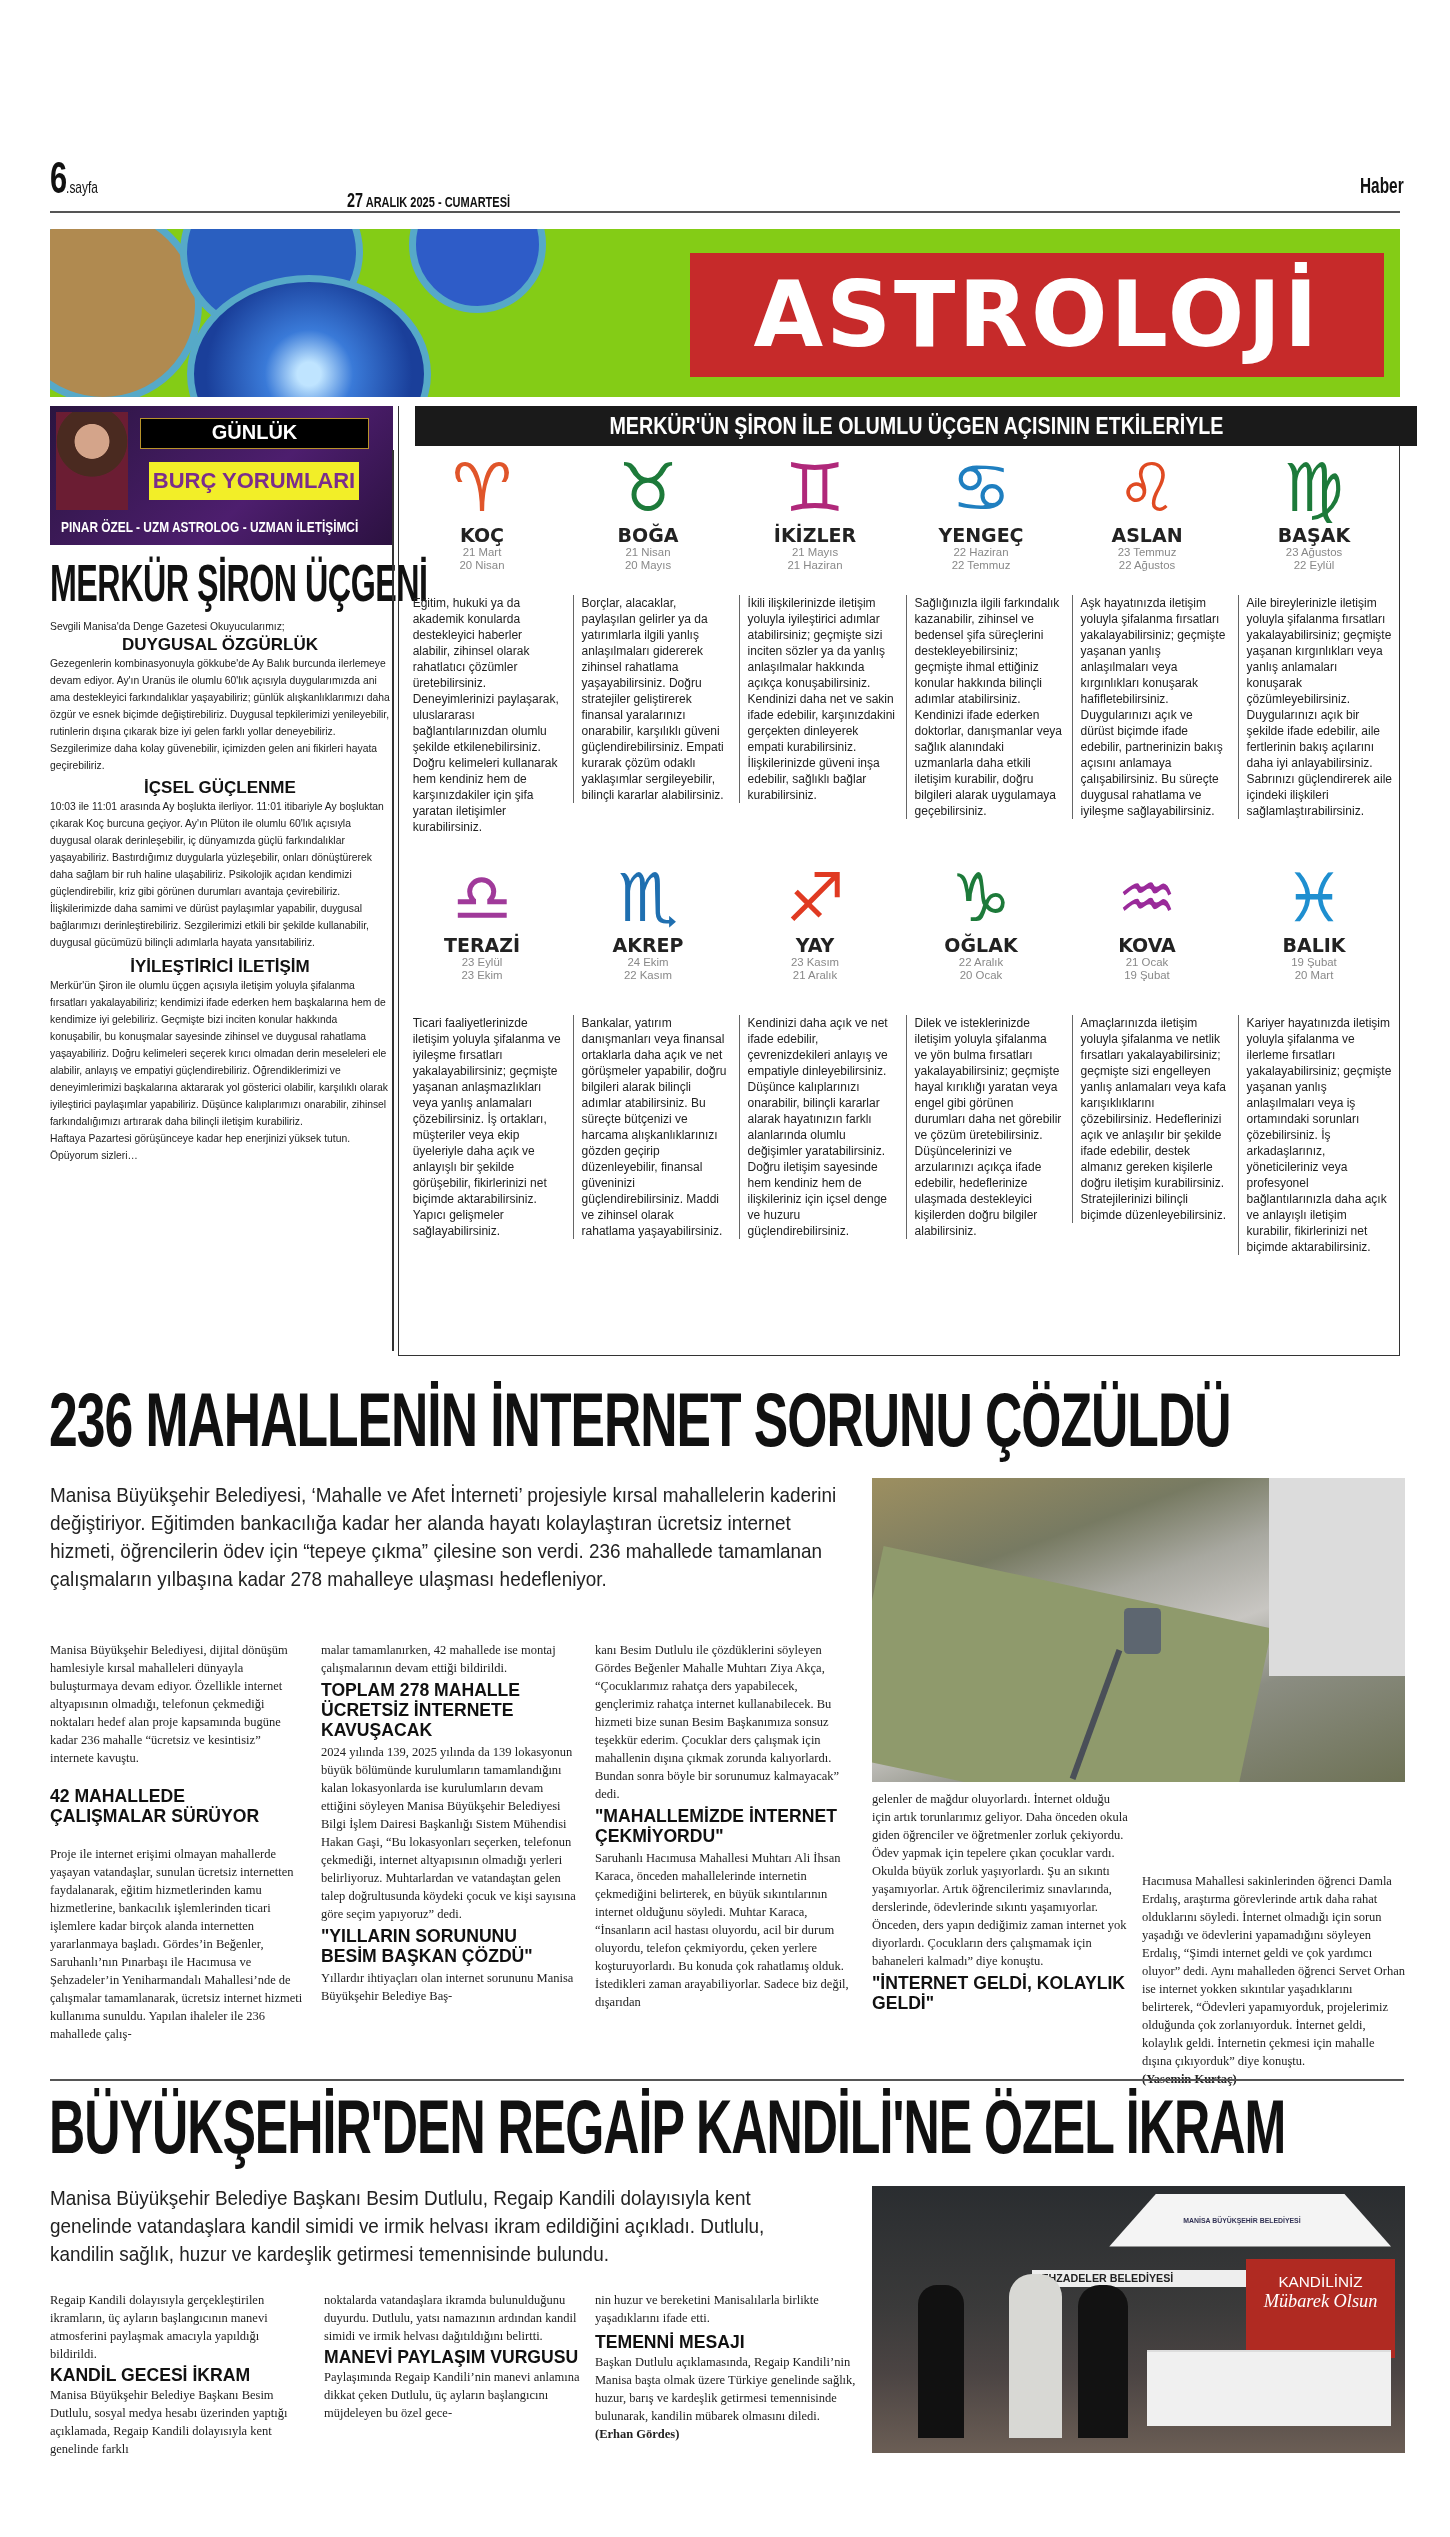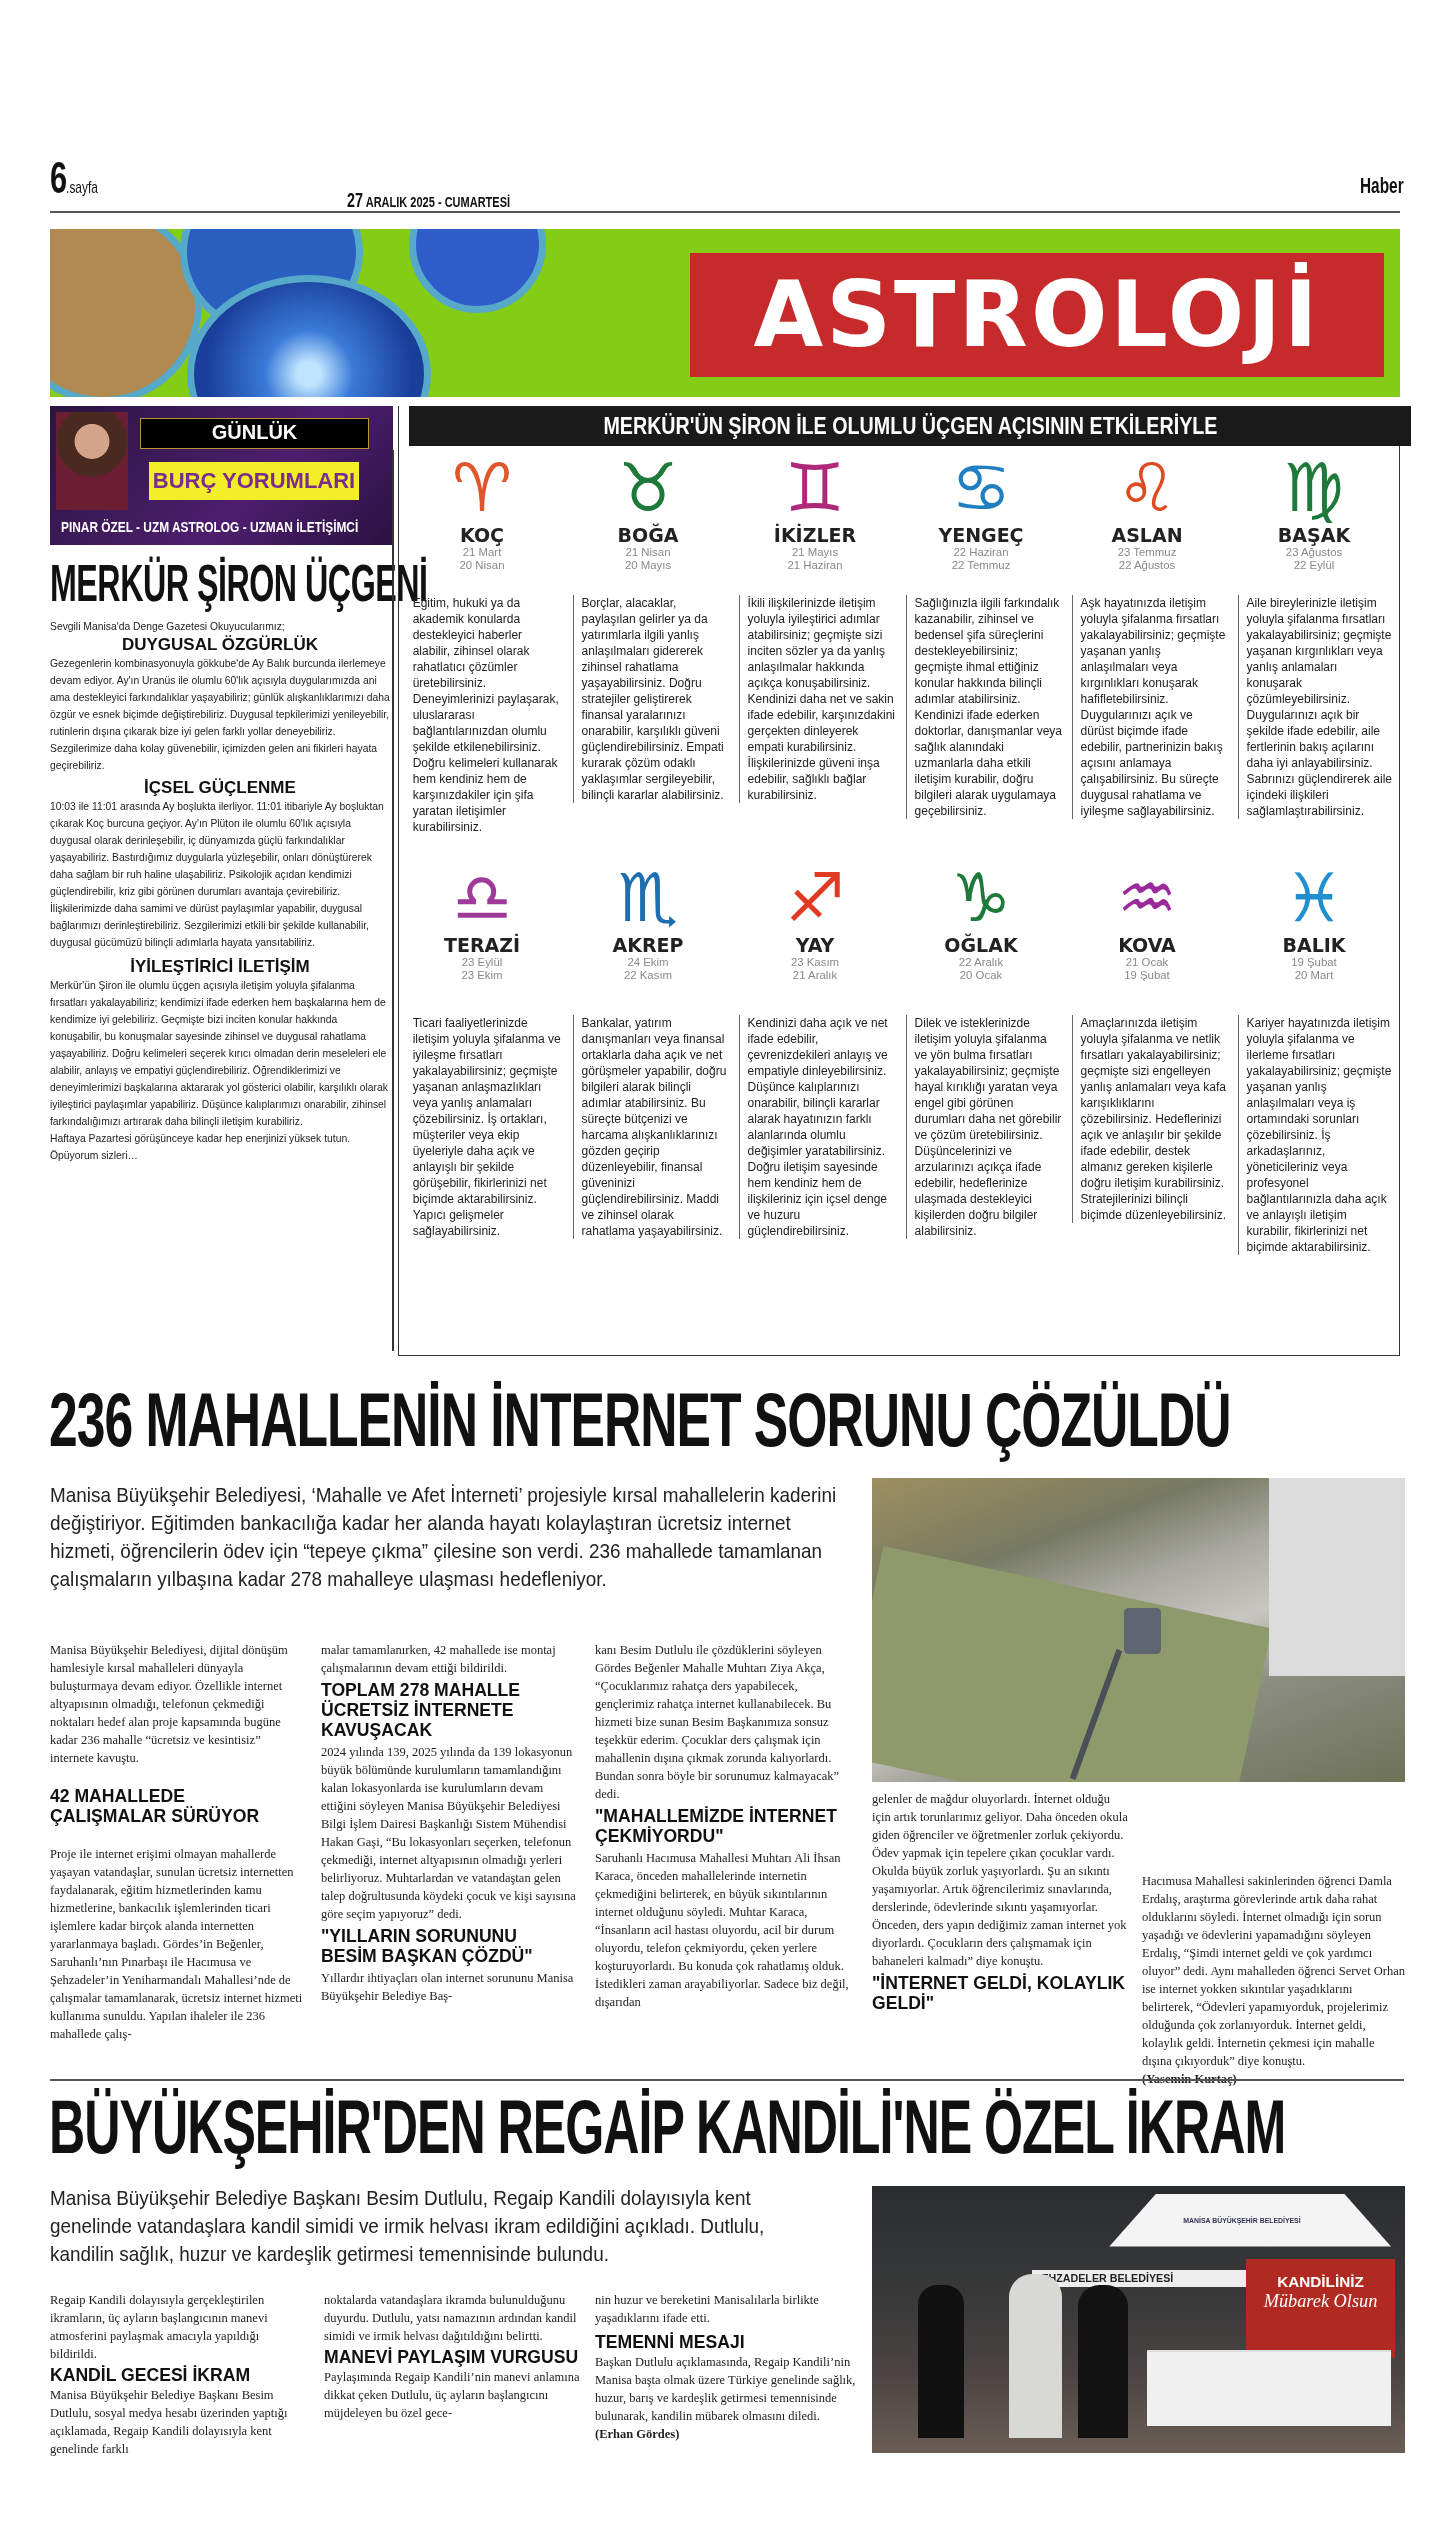"MERKÜR'ÜN ŞİRON İLE OLUMLU ÜÇGEN" .zhead { left: 10px -> 16px }
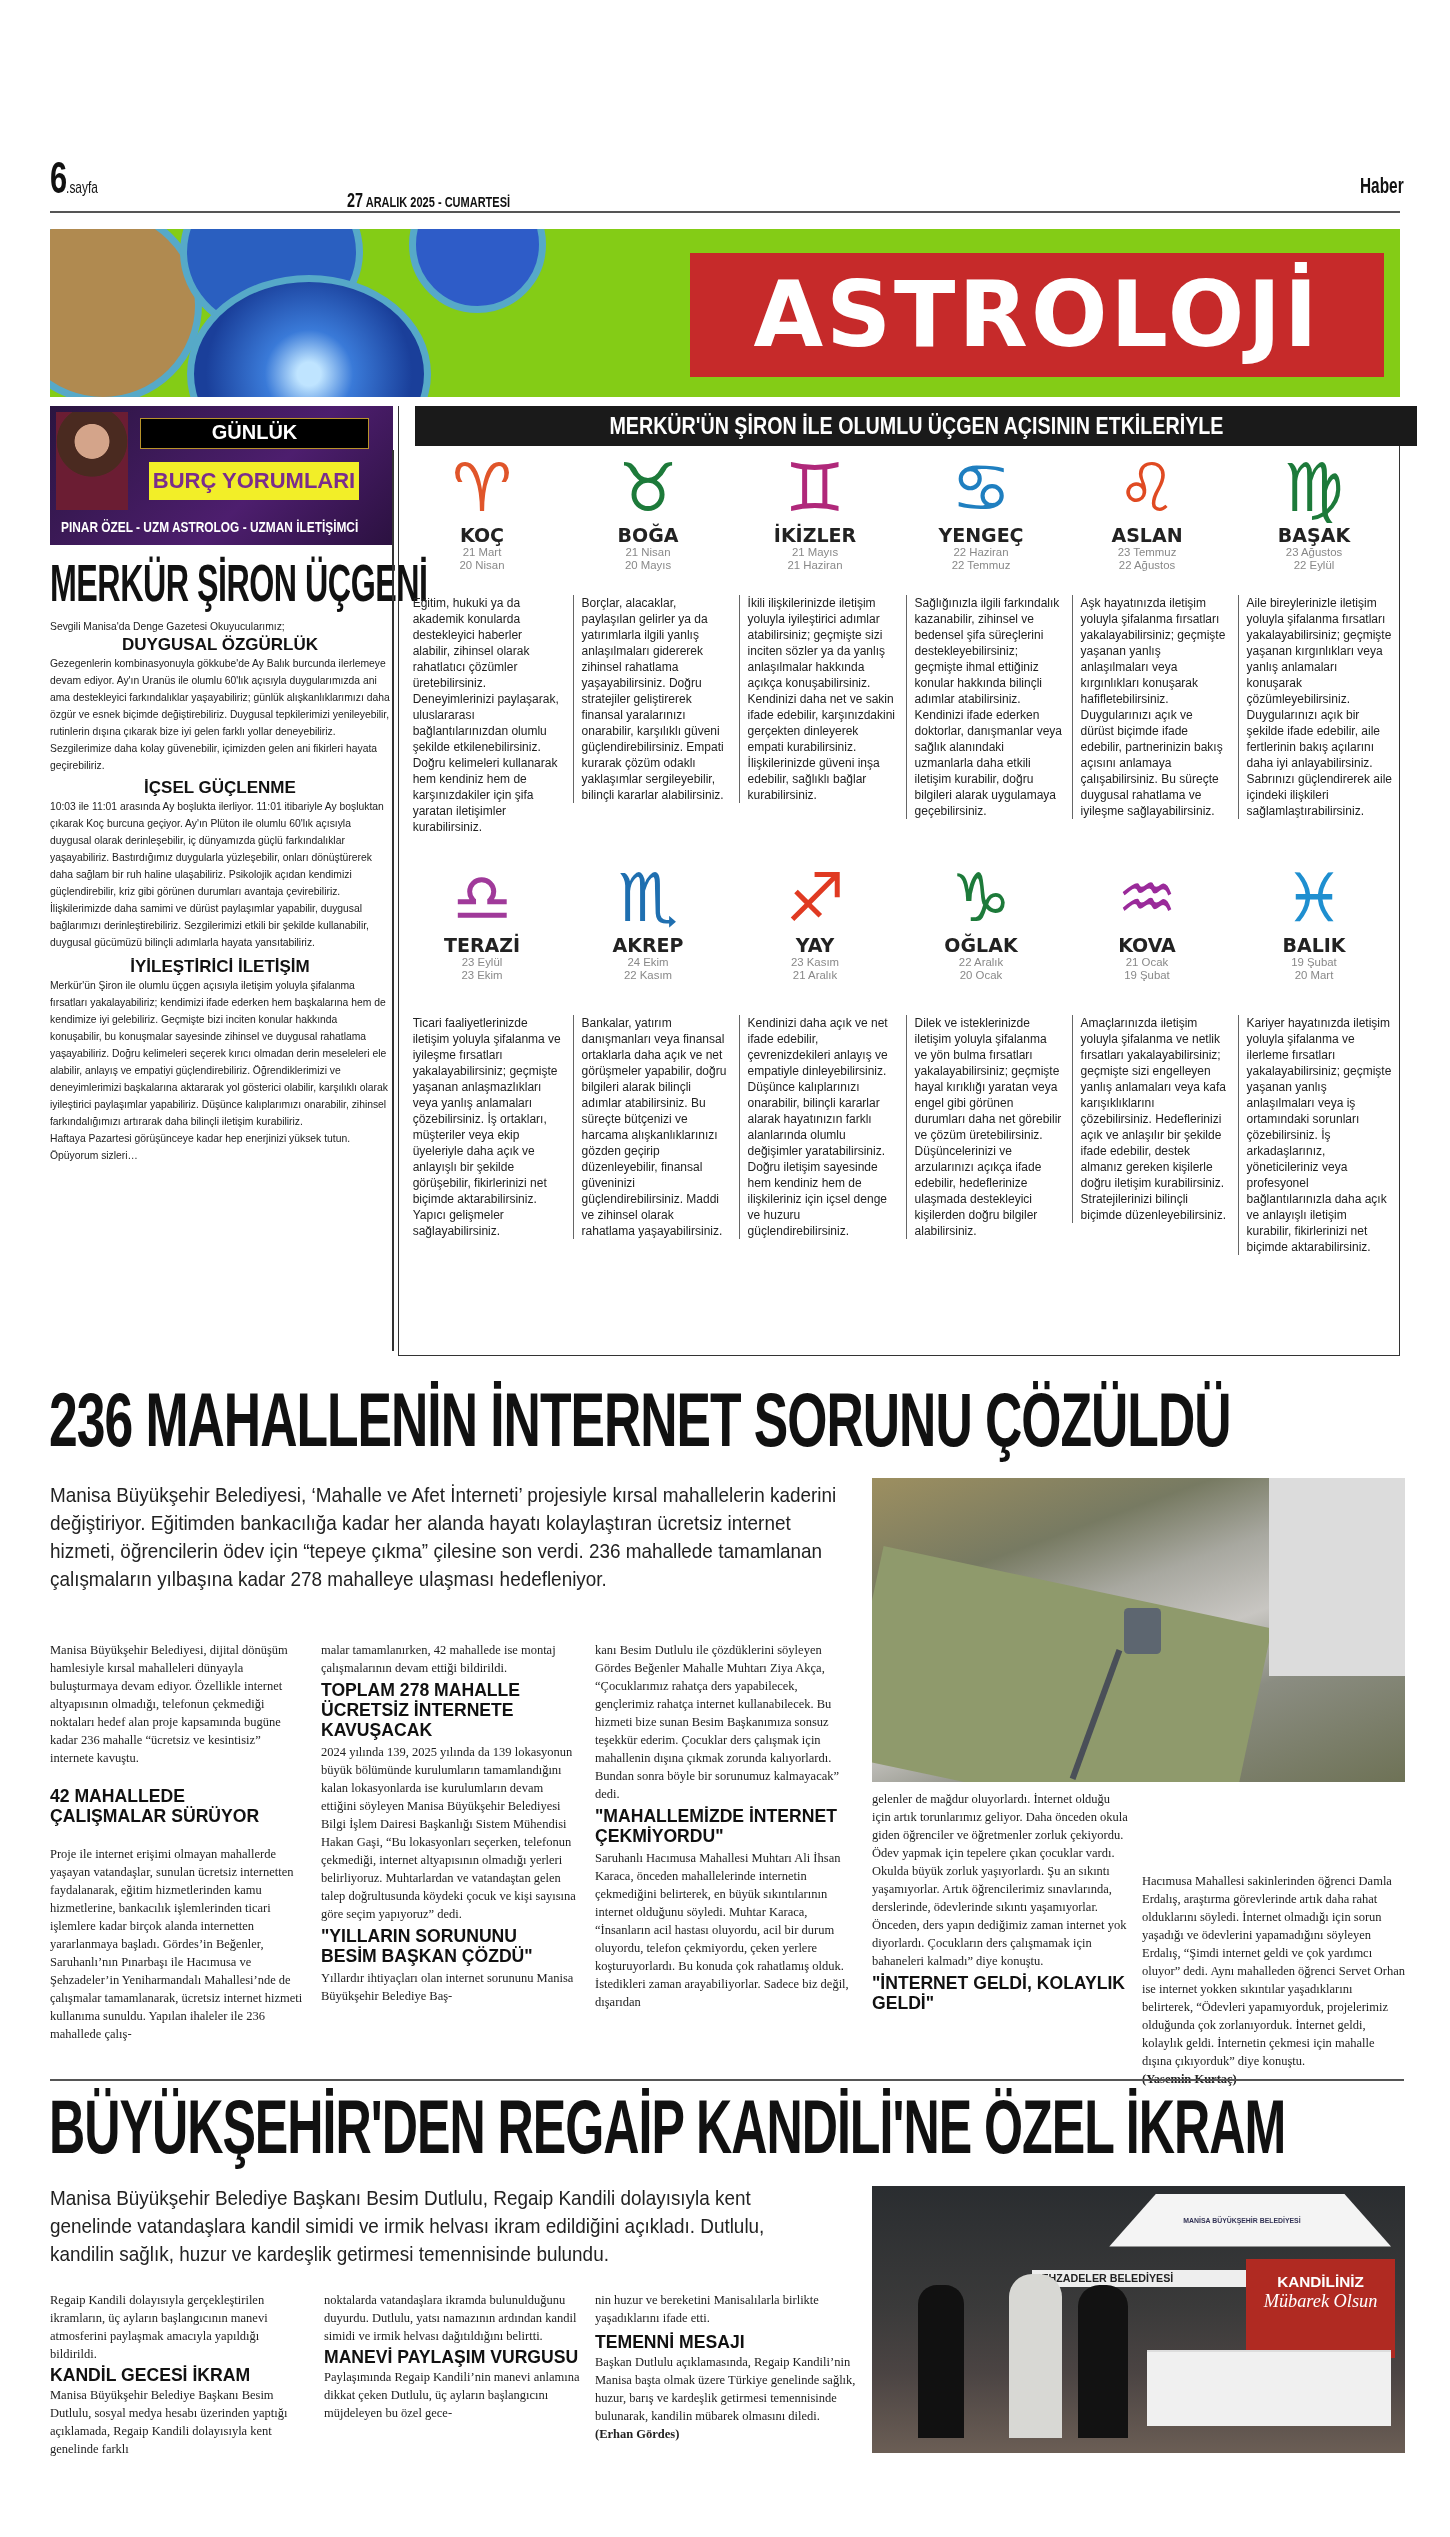"KANDİLİNİZ" div { font-weight: 700 -> 400 }
